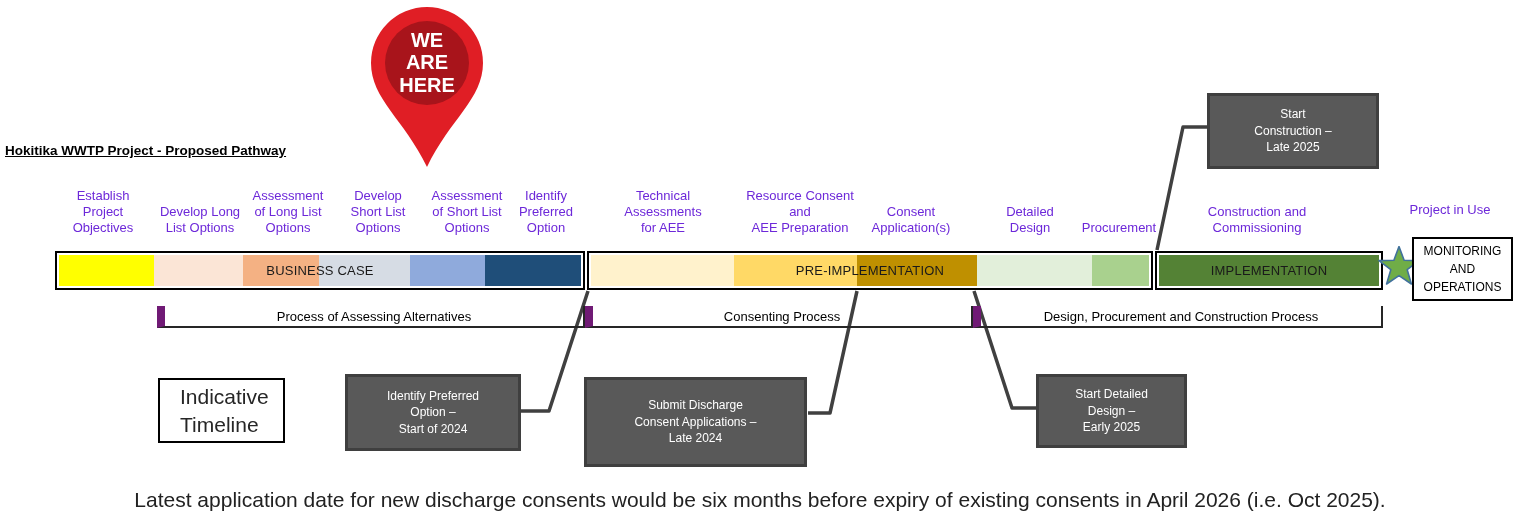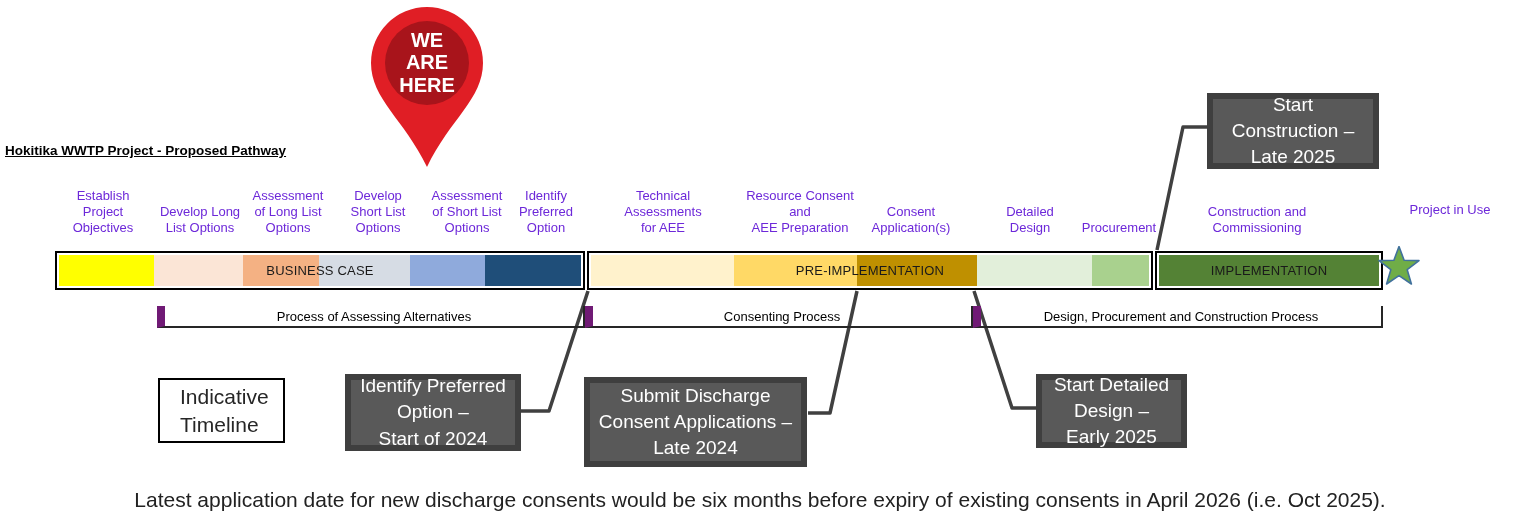"Start" .callout { border: 6px solid #f97316 -> 3px solid #f97316; font-size: 19px -> 12px }
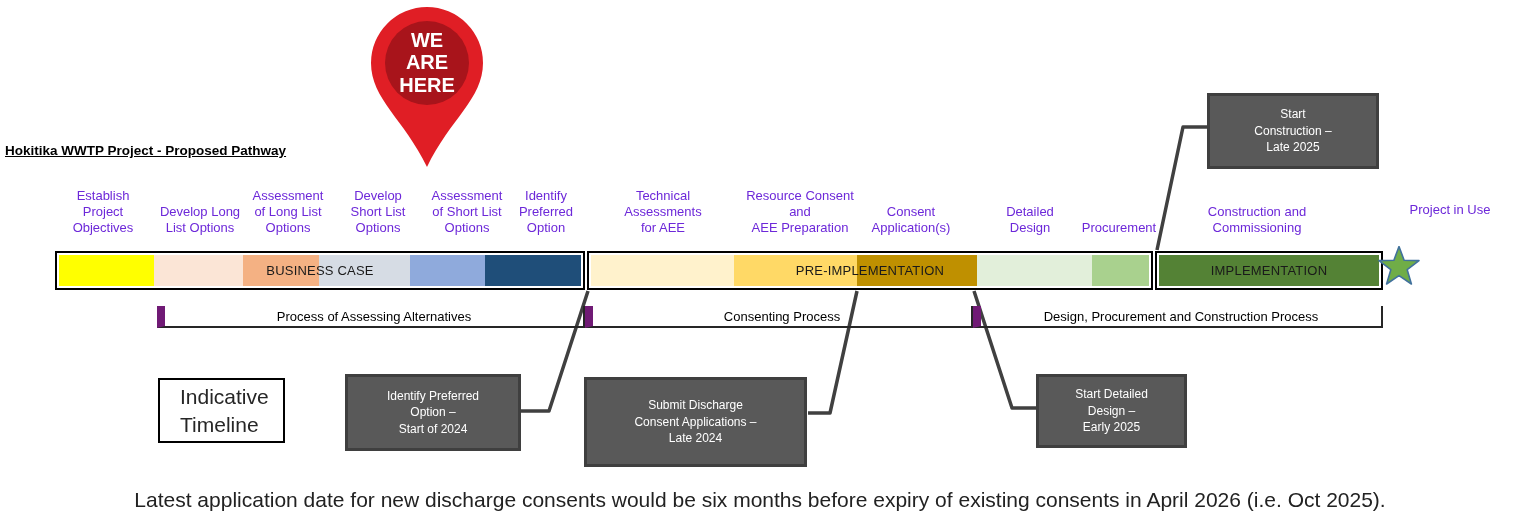"MONITORING" div { html: none -> <div>MONITORING AND OPERATIONS</div> }
